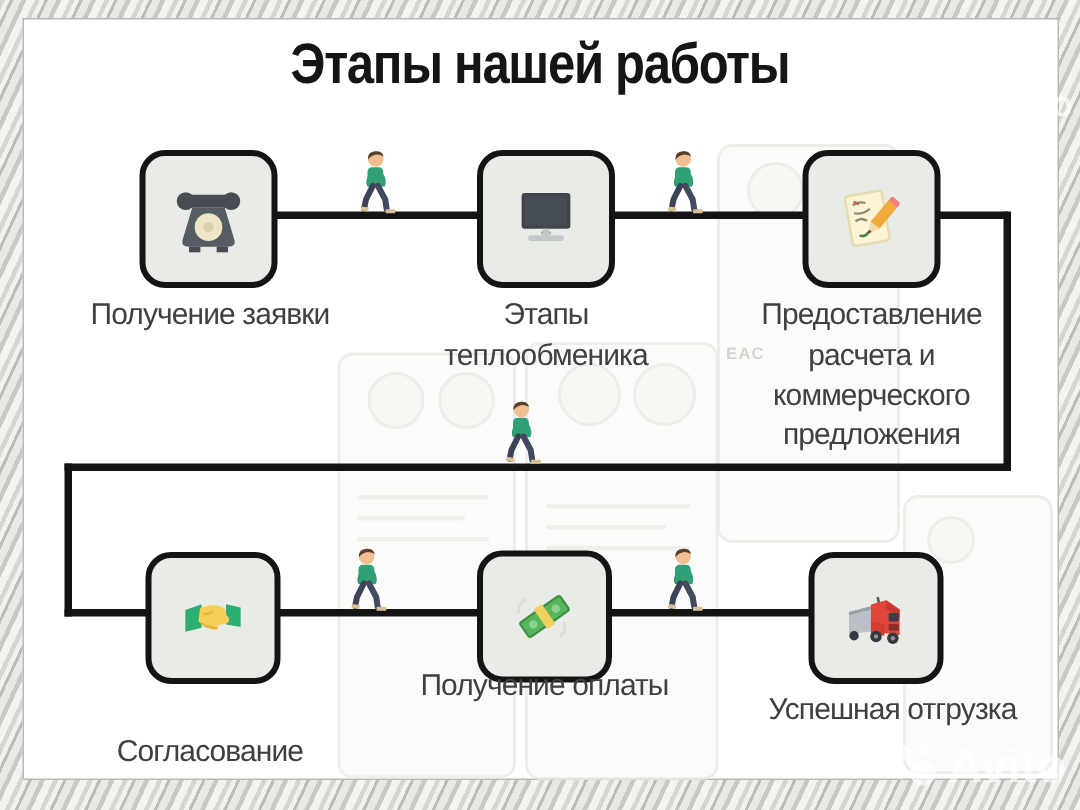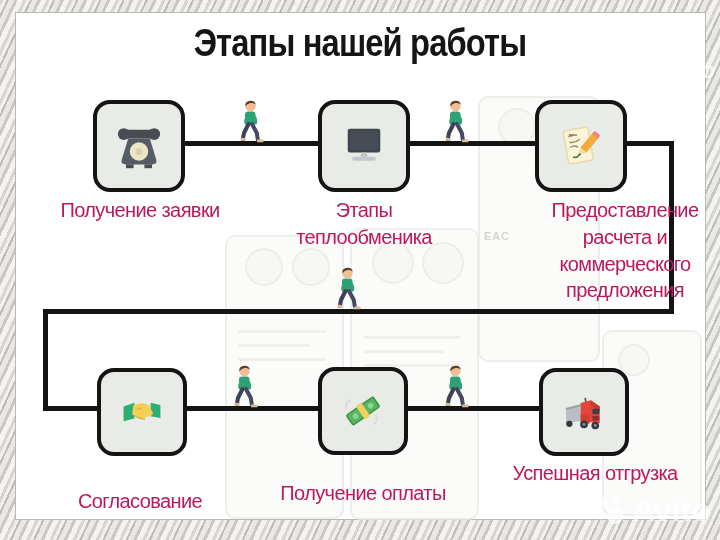"Получение заявки" .steplabel { color: #be185d -> #404040 }
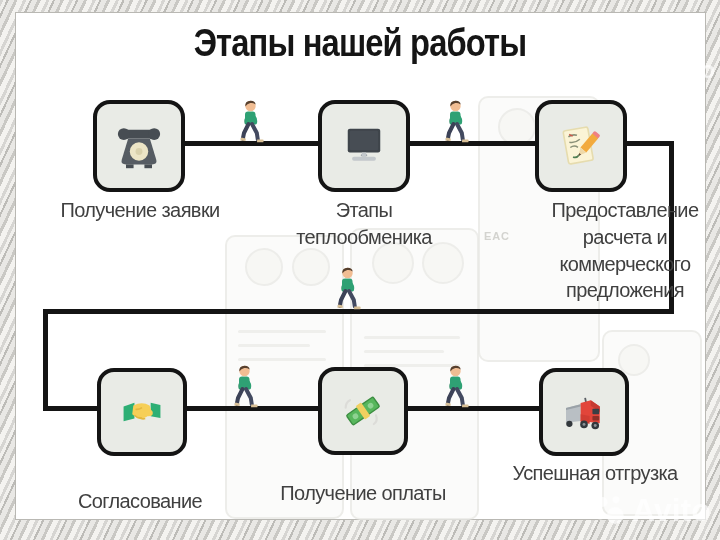"Предоставление расчета и коммерческого" div.steplabel { margin-left: 44px -> none }
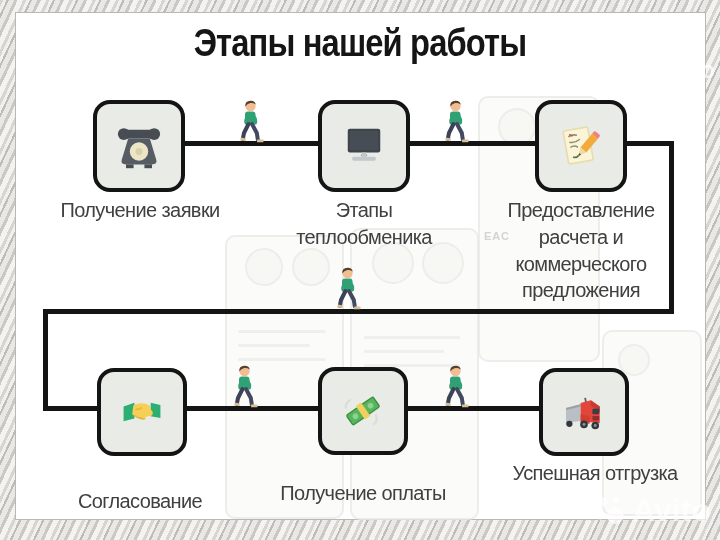"Получение оплаты" div.steplabel { top: 480px -> 444px }
